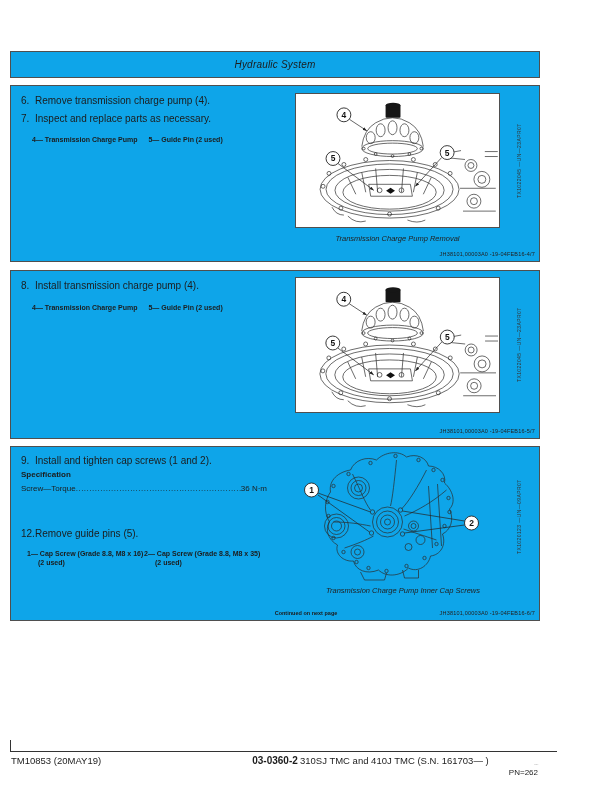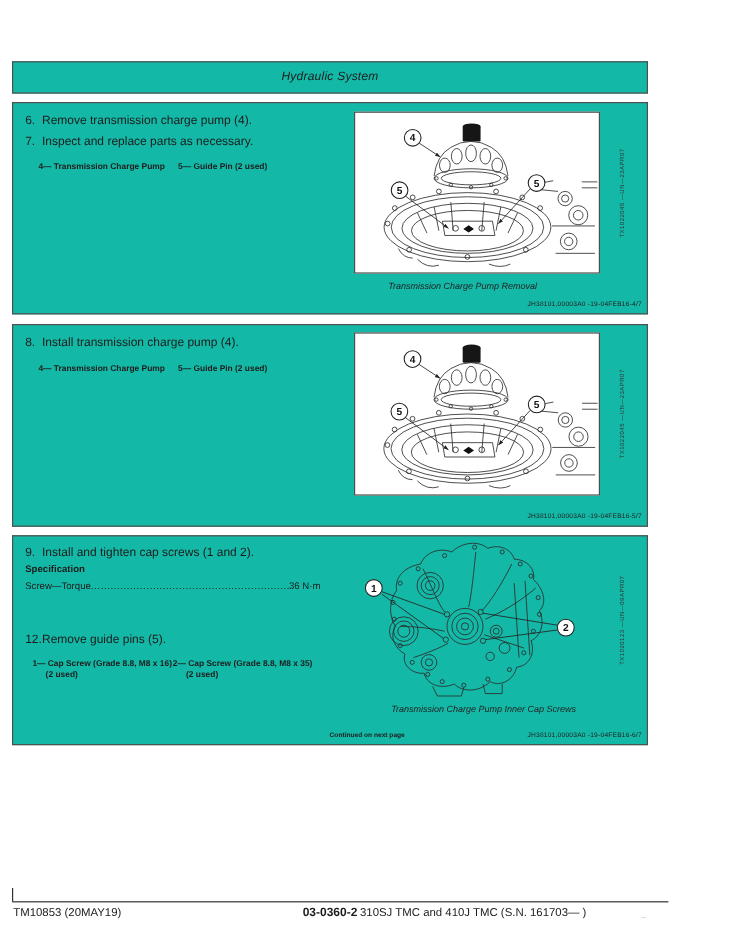"Hydraulic System" .box { background: #14b8a6 -> #0ea5e9 }
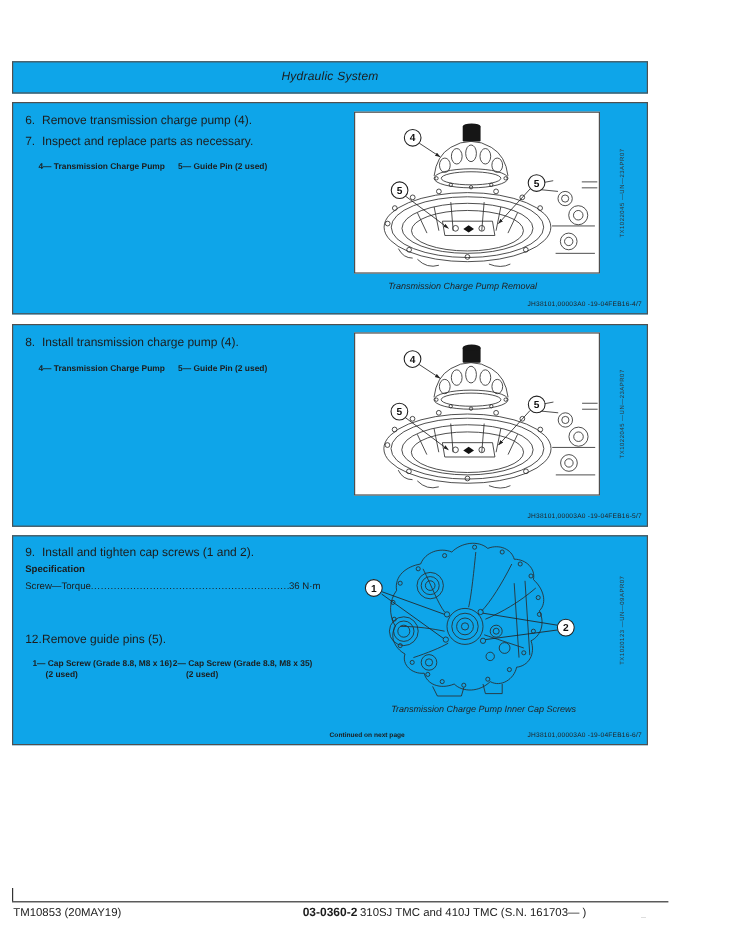"Transmission Charge Pump Removal" div.fig-caption { left: 272px -> 284px }
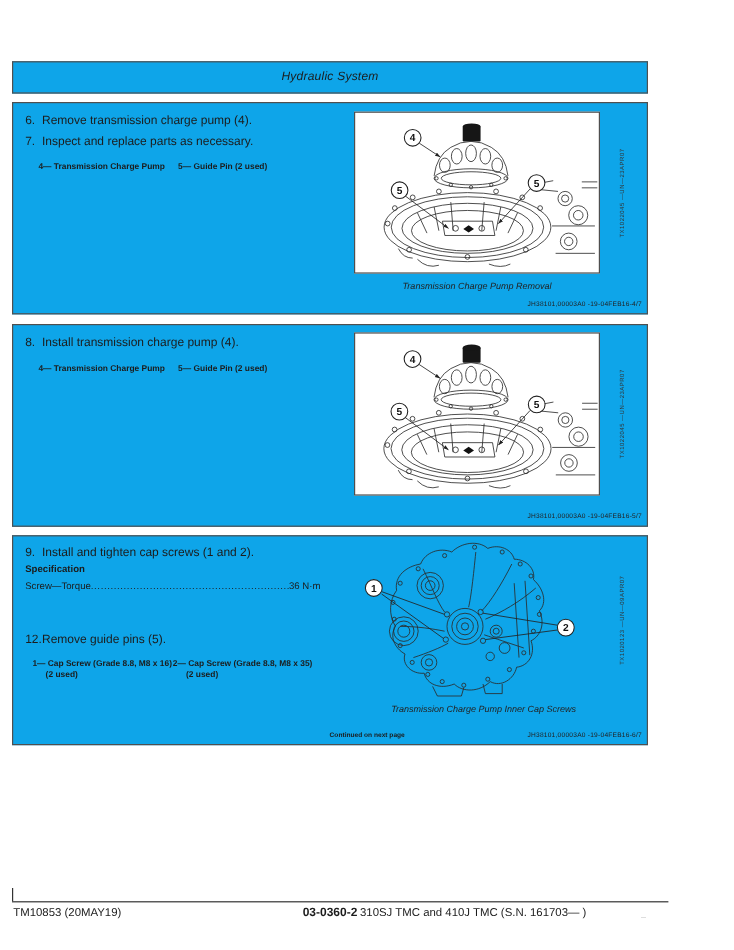"PN=262" div.footer-pn { html: none -> <div>PN=262</div> }
